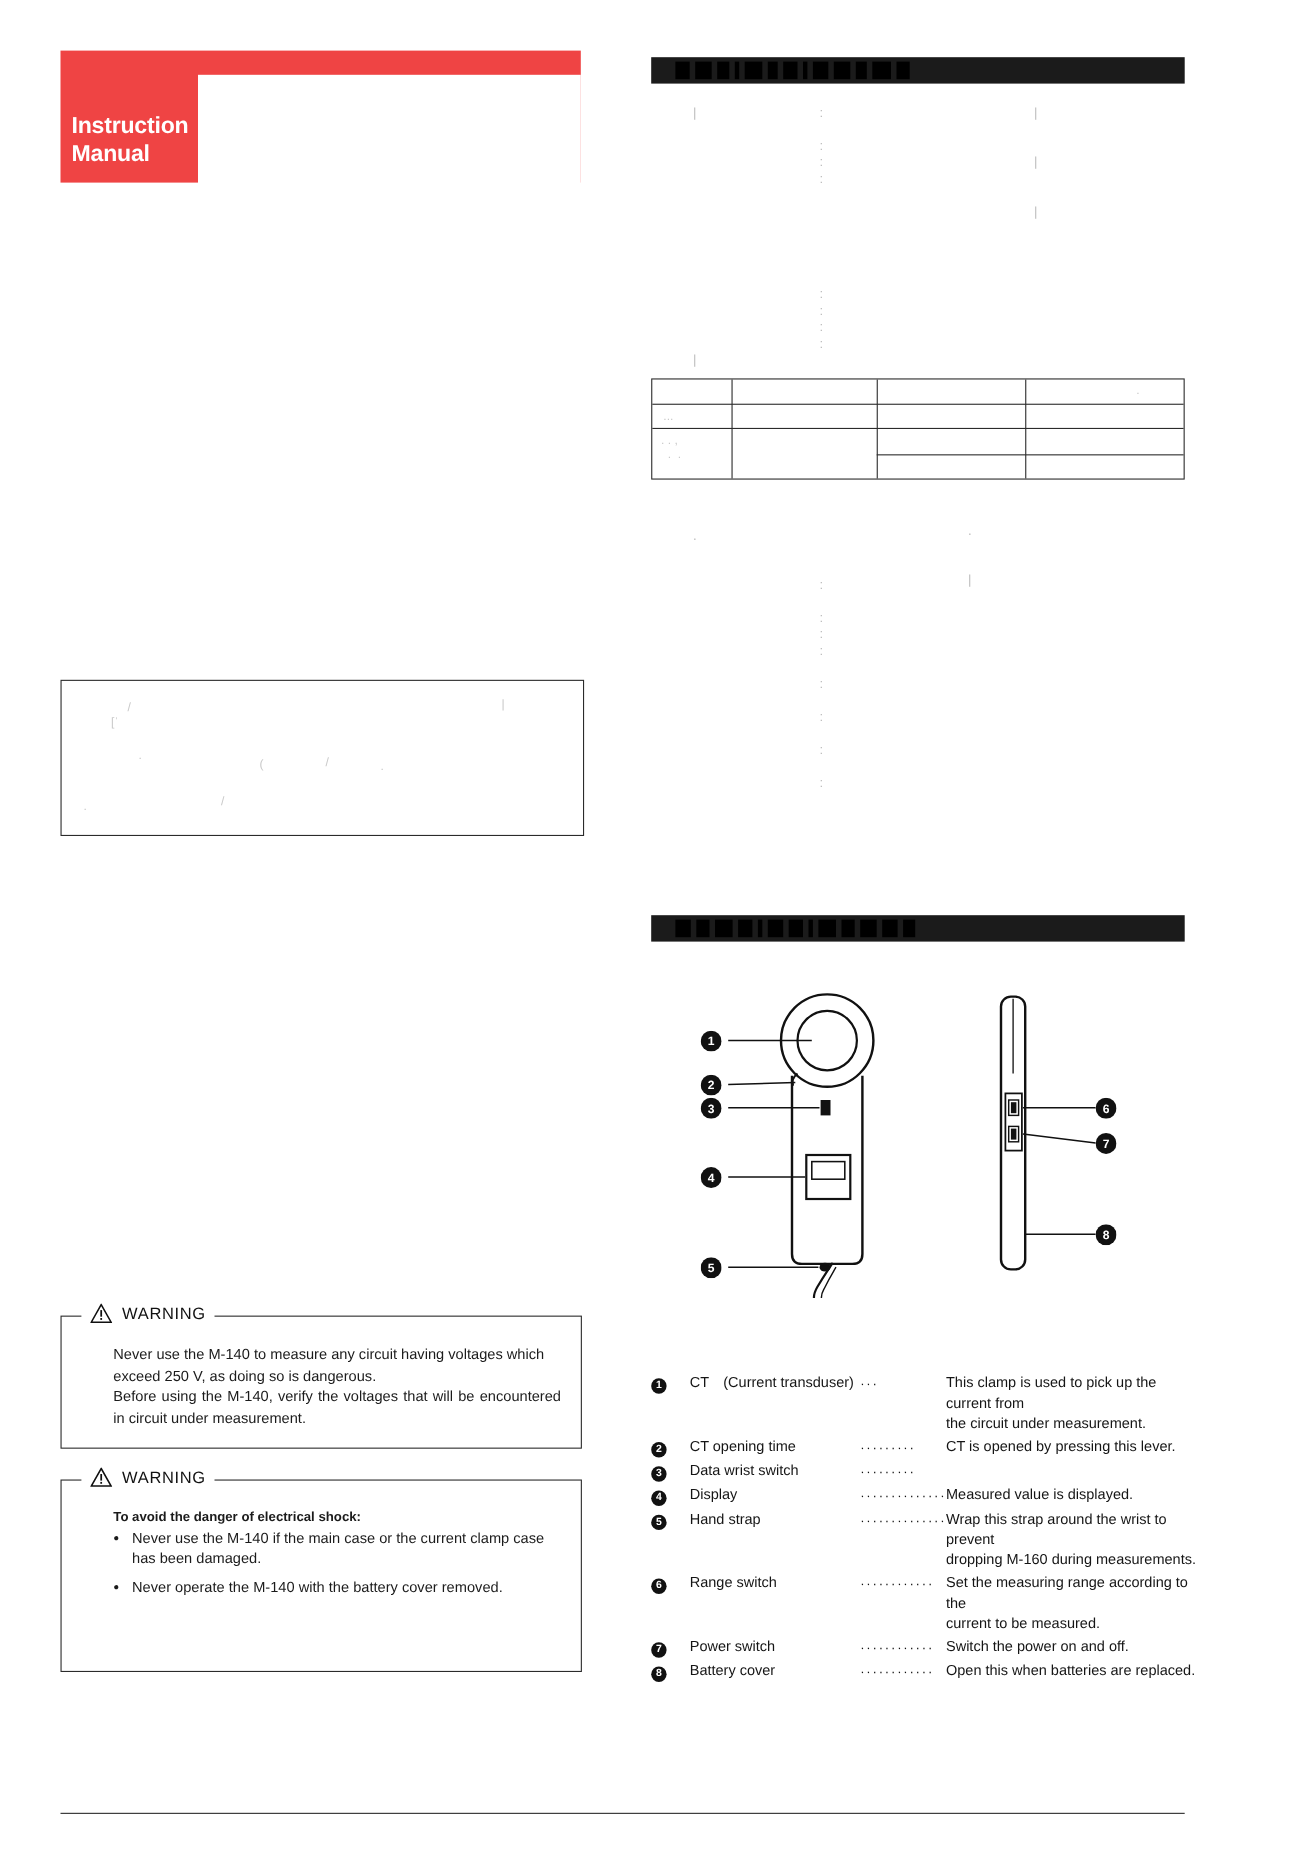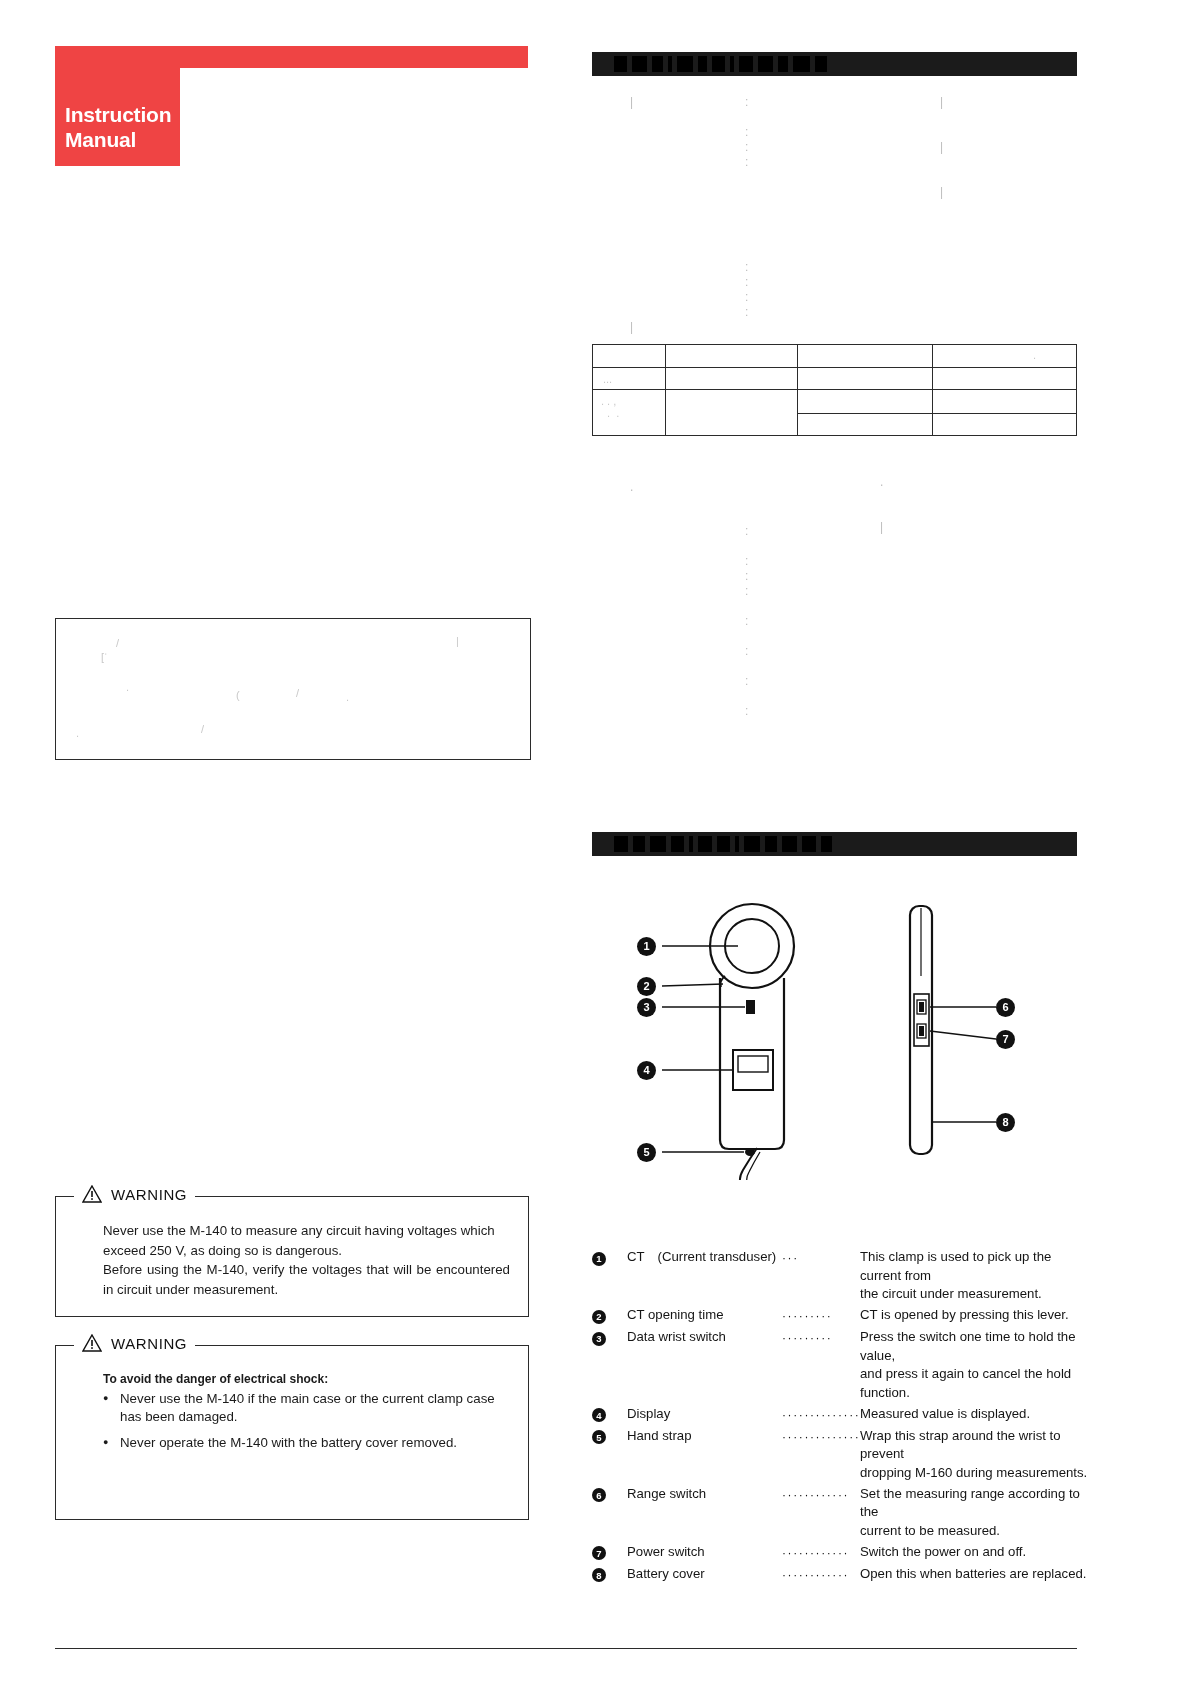"Press the switch one time" div.legend-desc { html: <div> <span>Press the switch one time to hold the value,</span> <span>and press it again to cancel the hold function.</span> </div> -> none }
